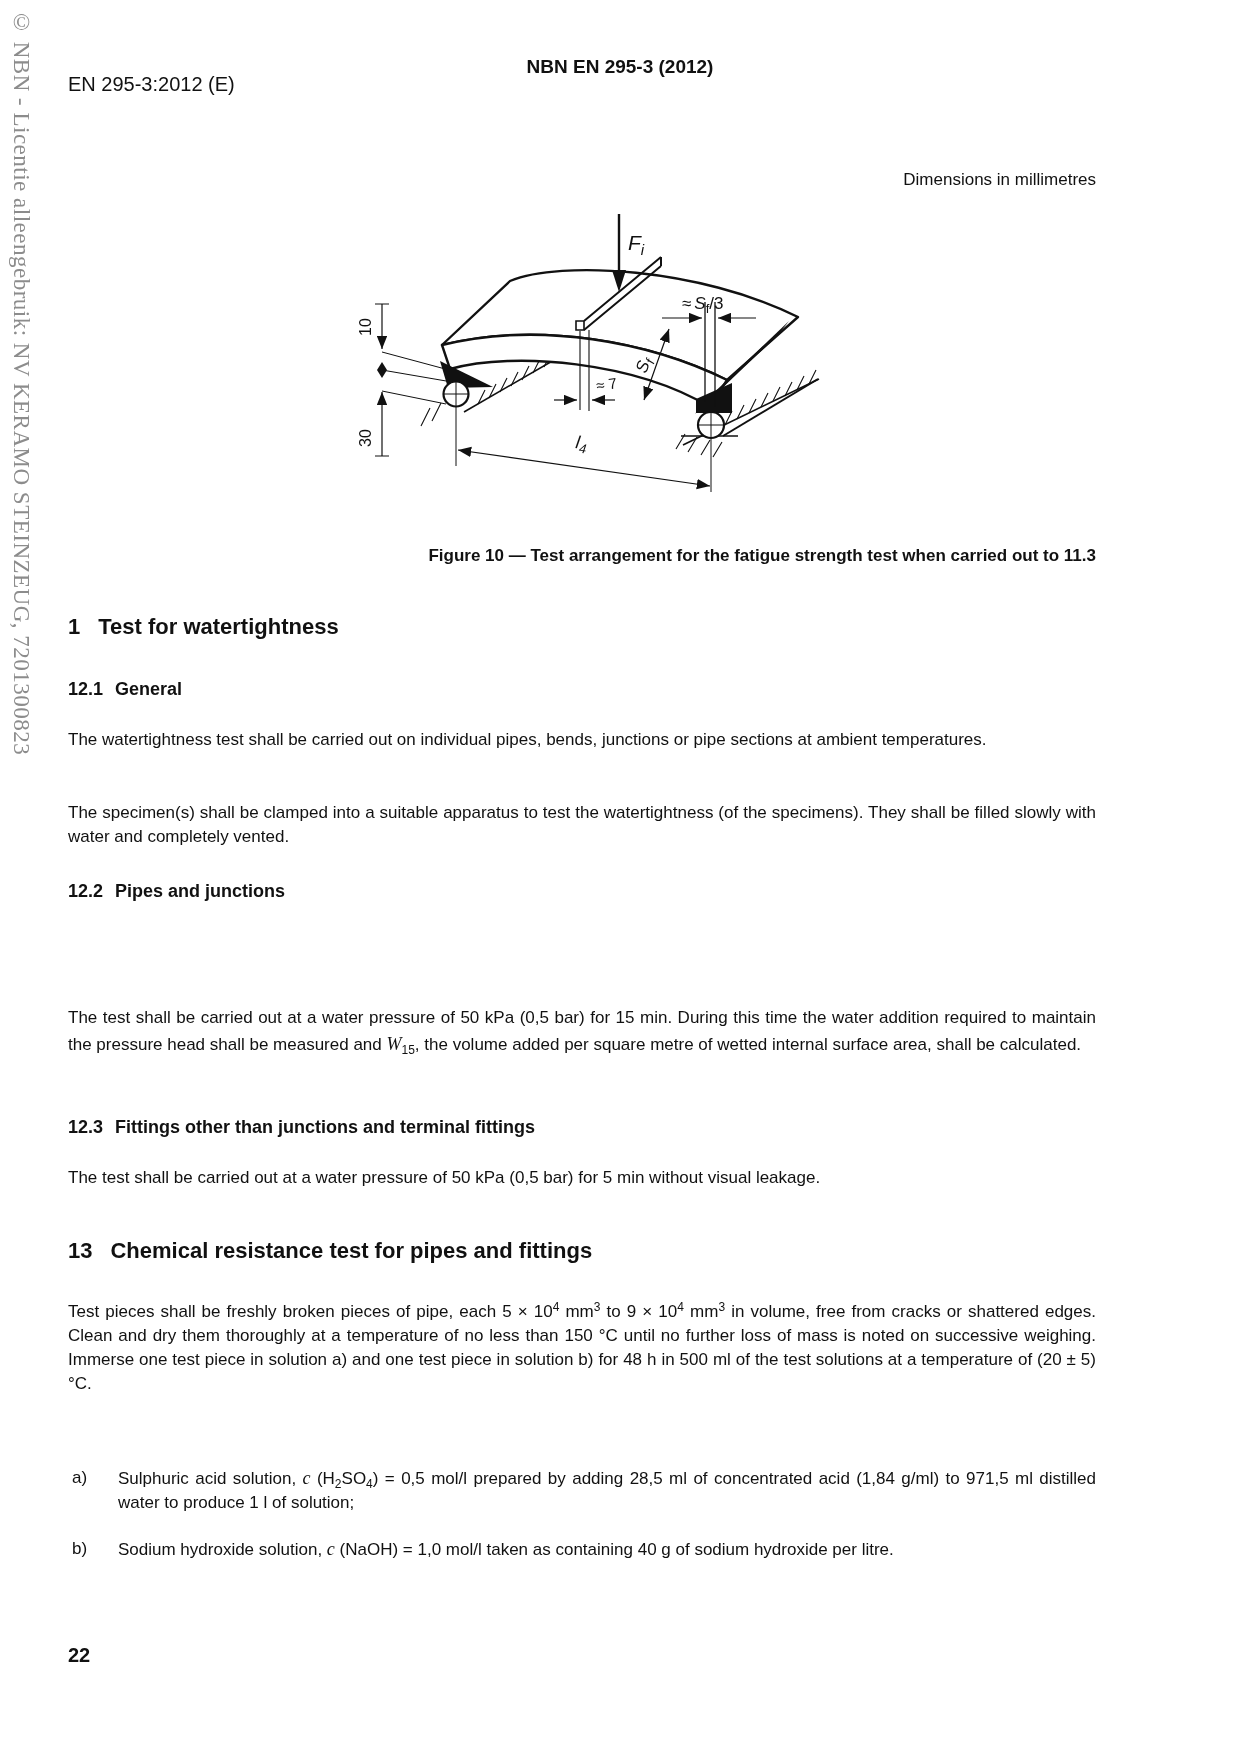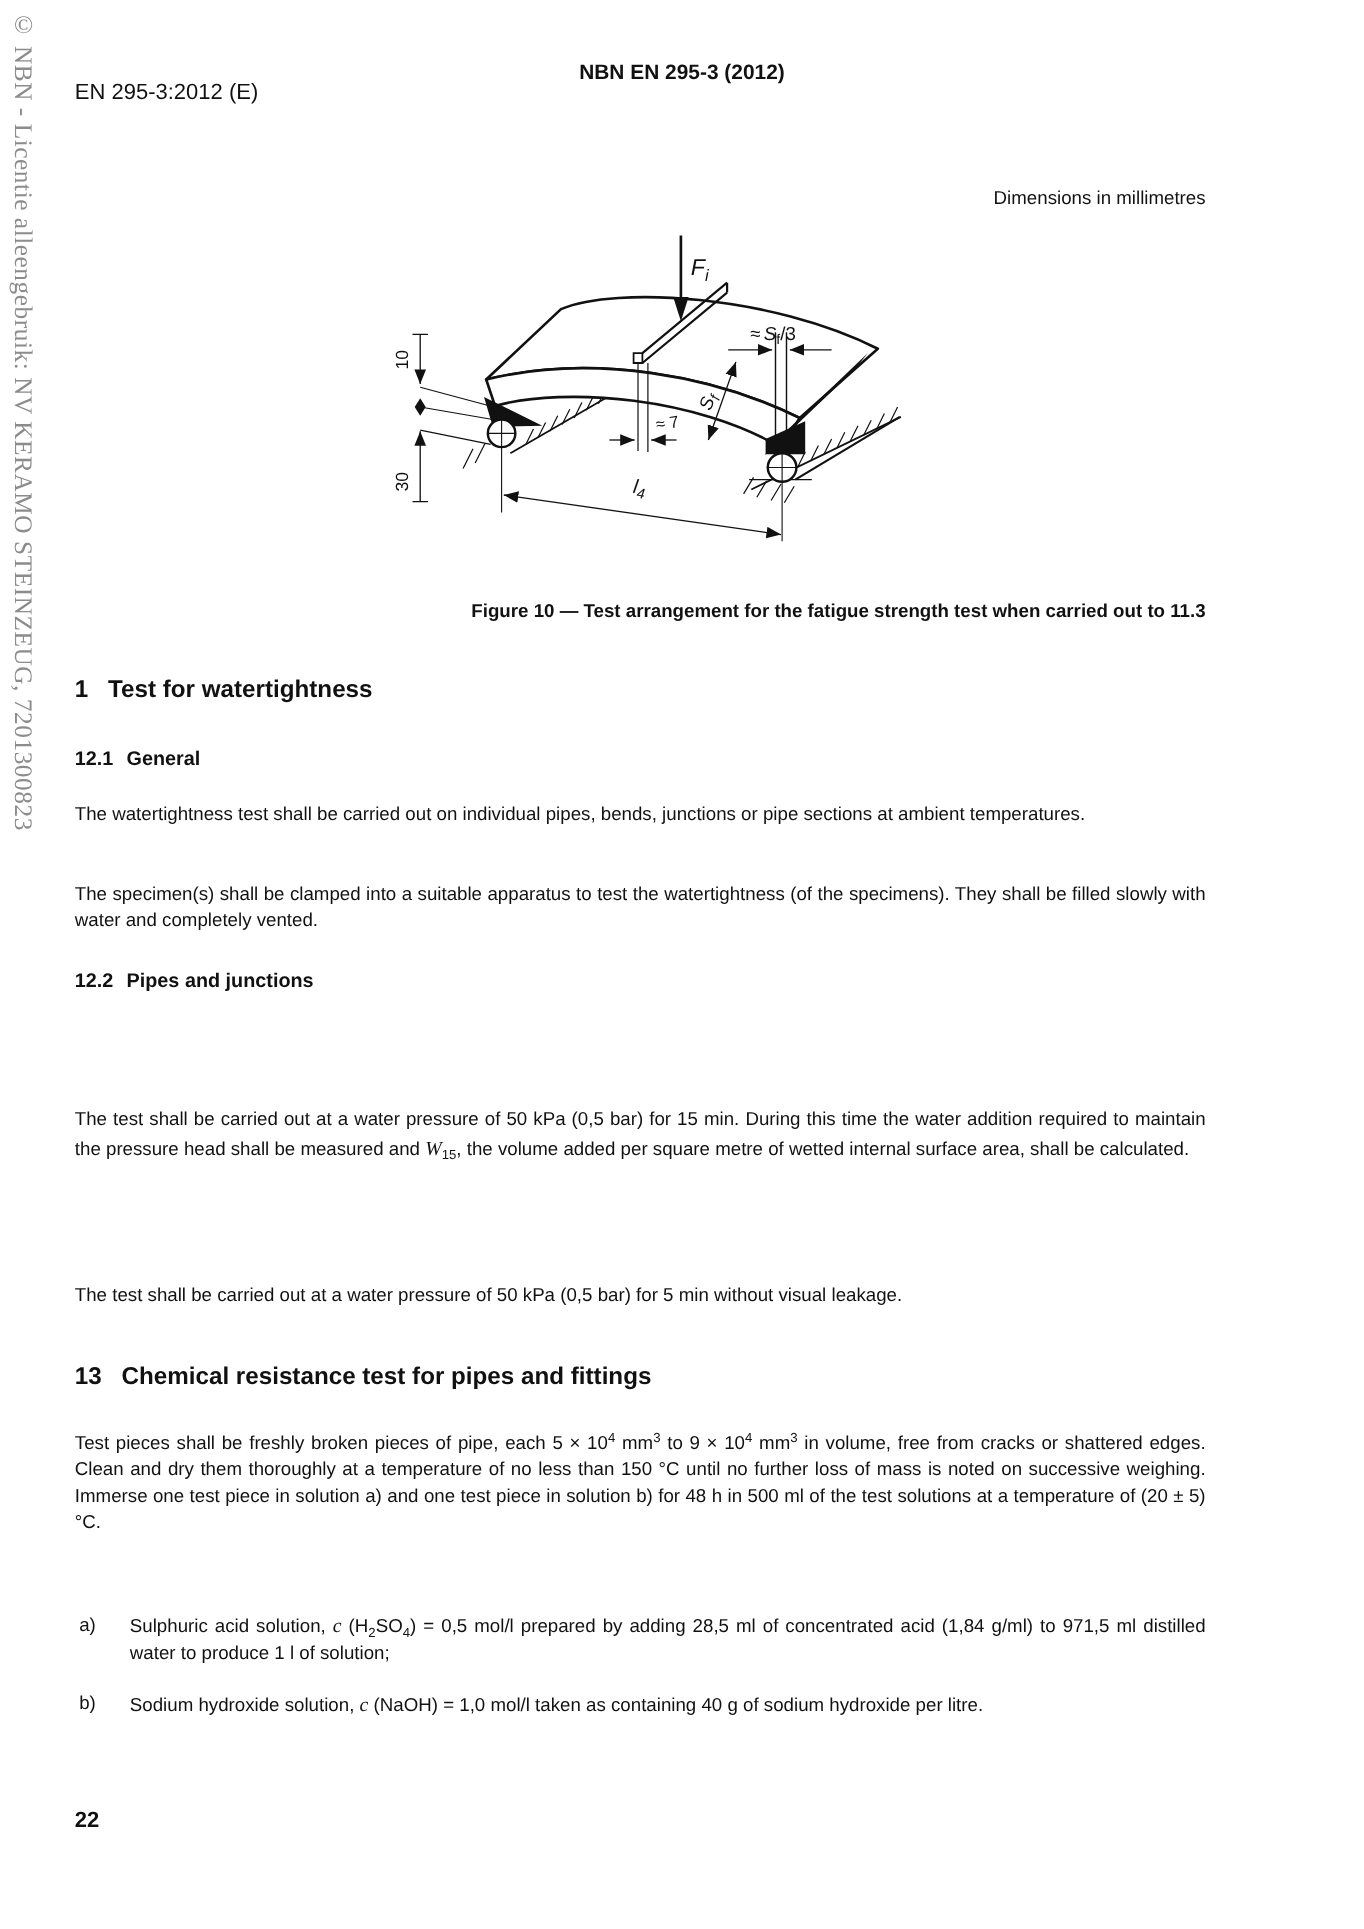"12.3 Fittings other than junctions" h3.h2 { html: none -> <h3> <span>12.3</span><span>Fittings other than junctions and terminal fittings</span> </h3> }
